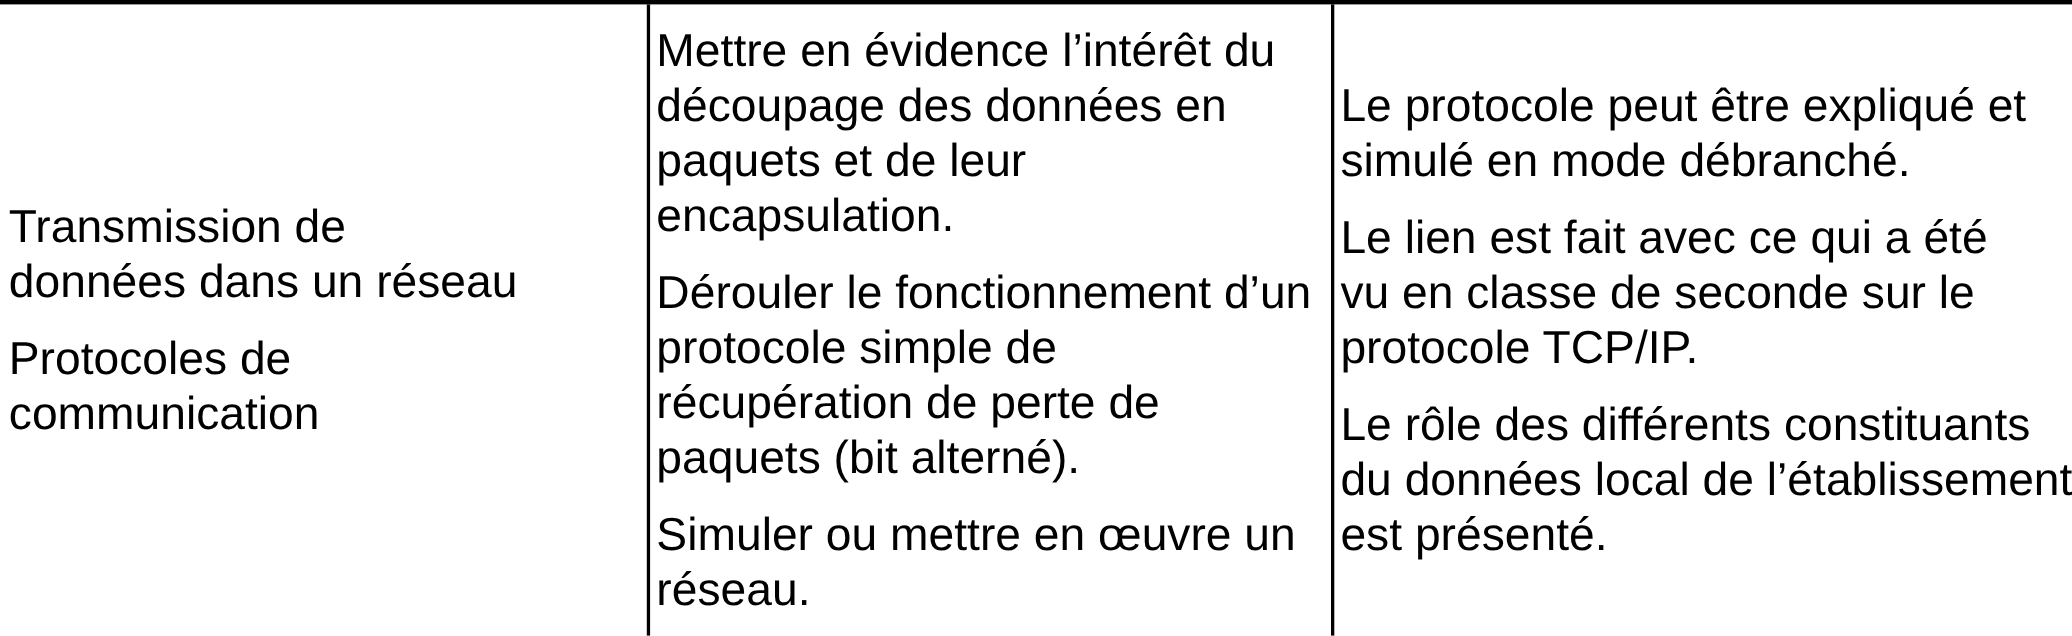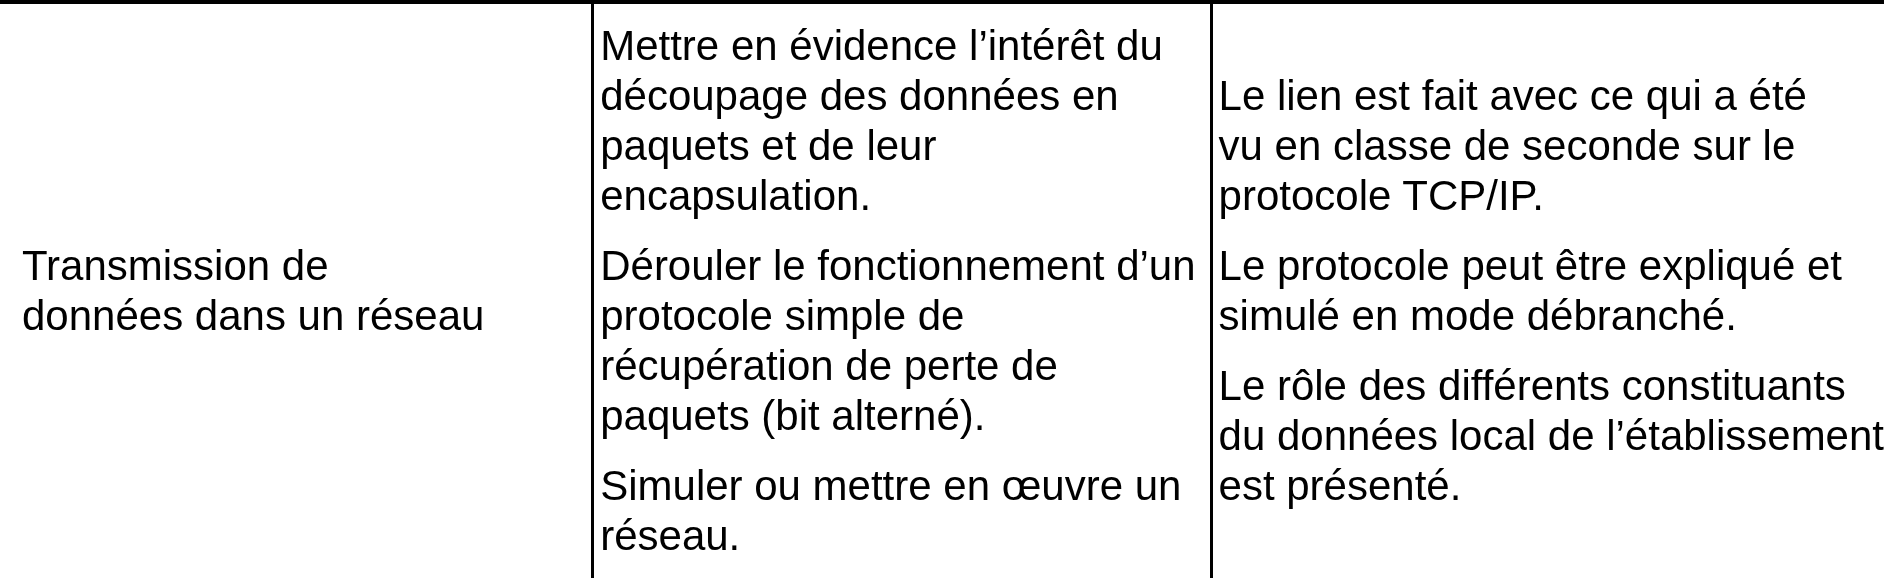"Mettre en évidence l’intérêt du" .cell { margin-left: 14px -> none }
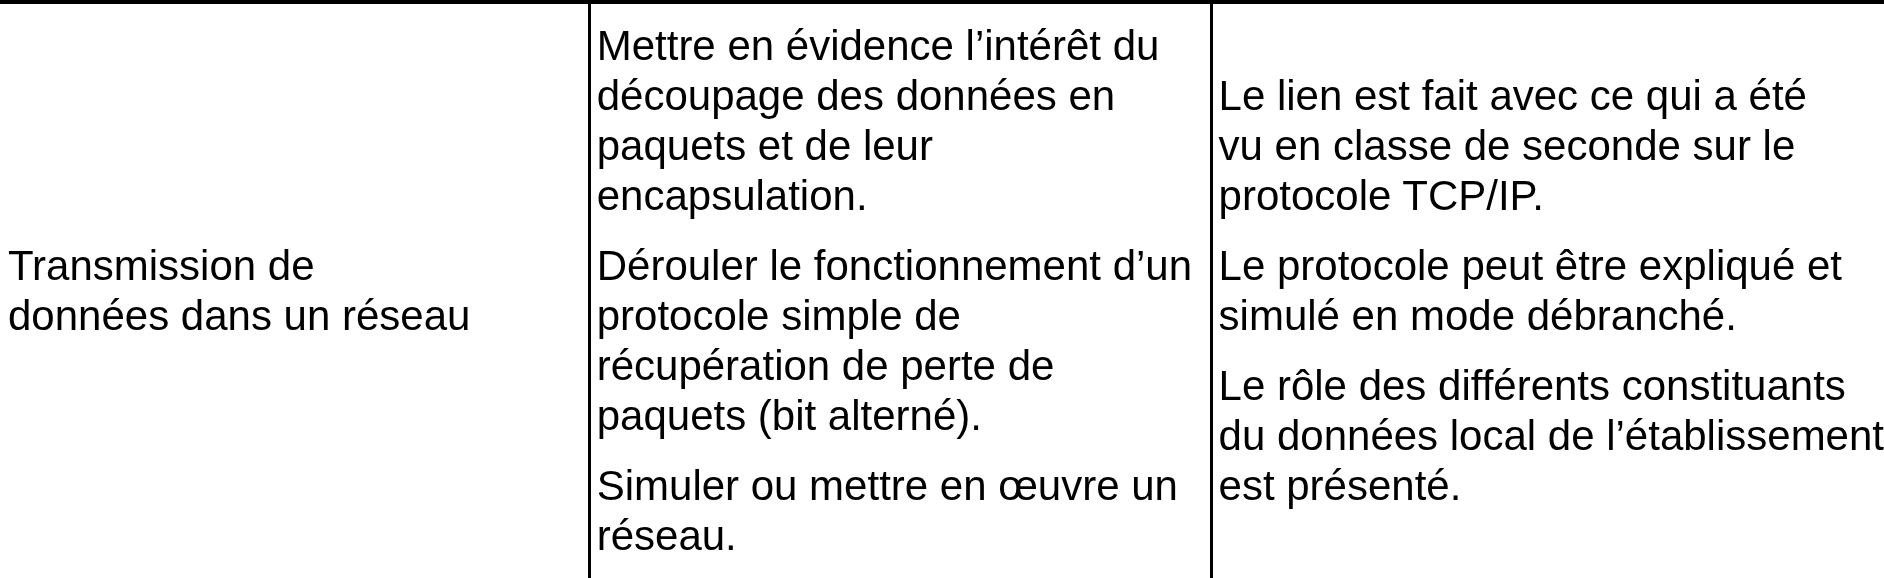"Le lien est fait avec" p { order: before "Le protocole peut être expliqué" -> after "Le protocole peut être expliqué" }
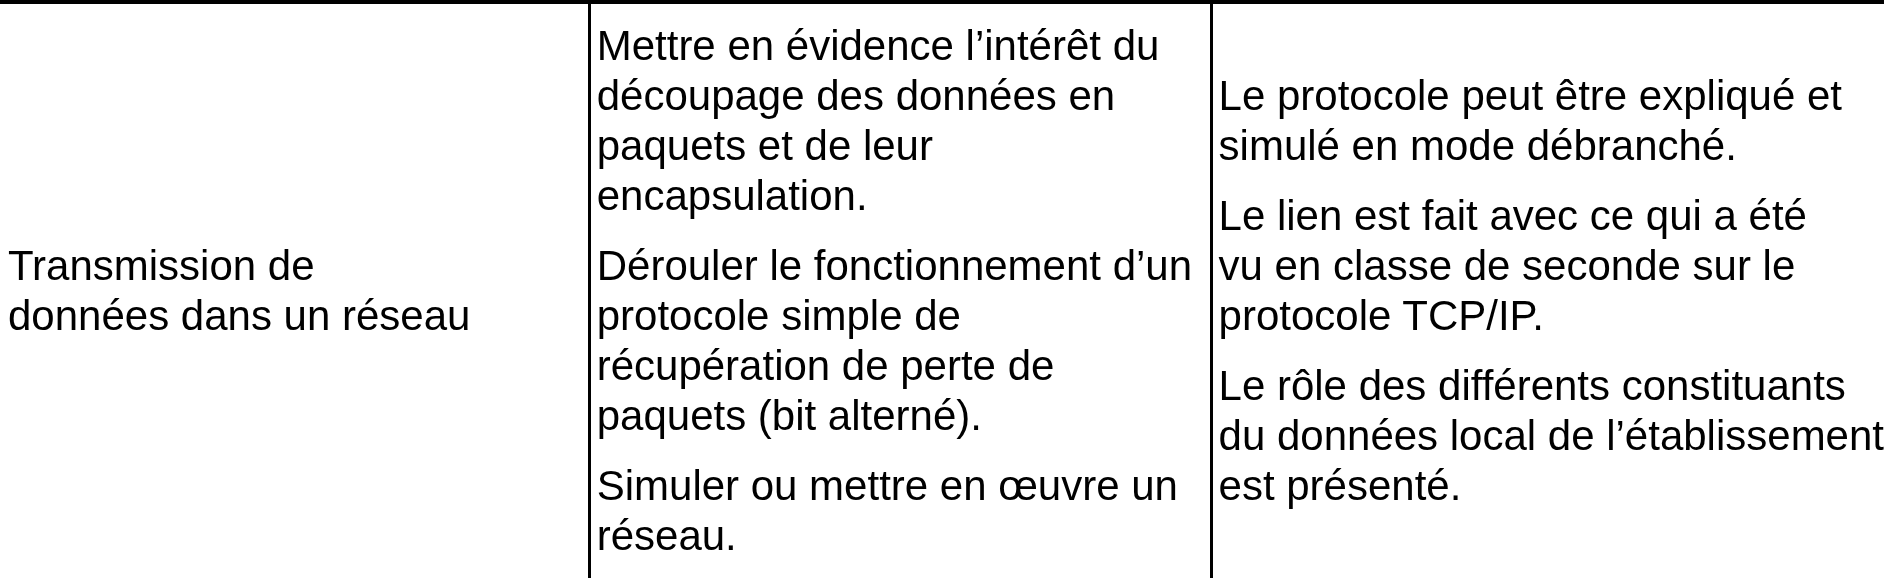"Protocoles de" p { html: none -> <p>Protocoles de communication</p> }
